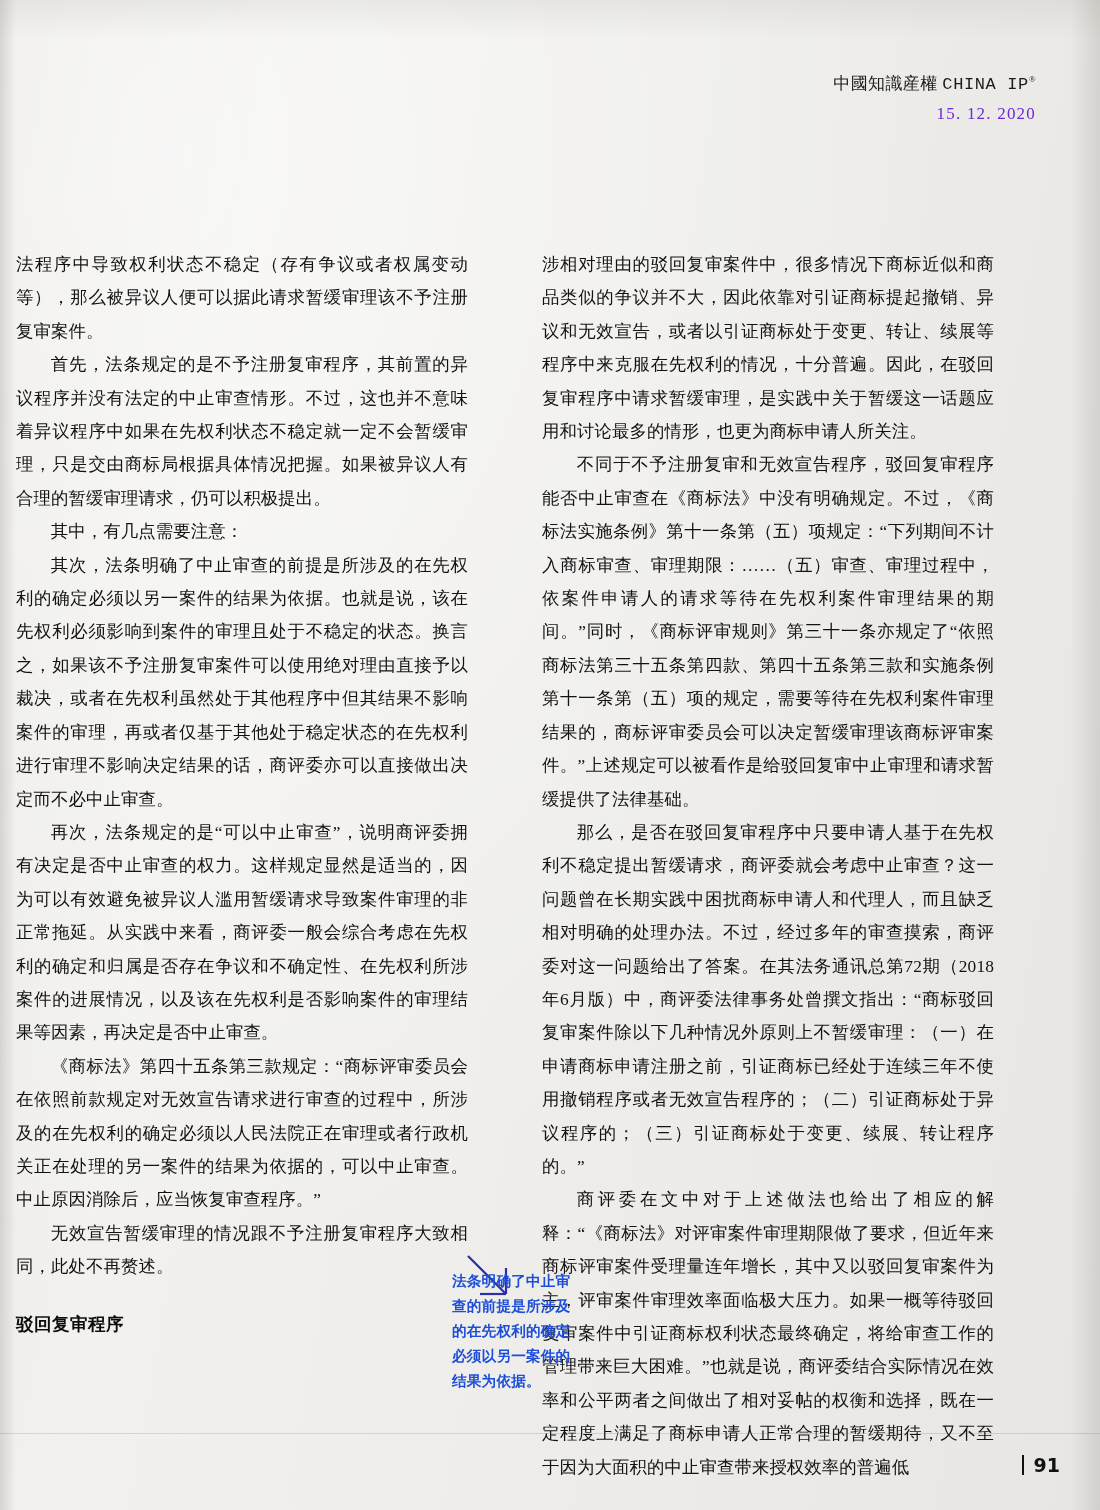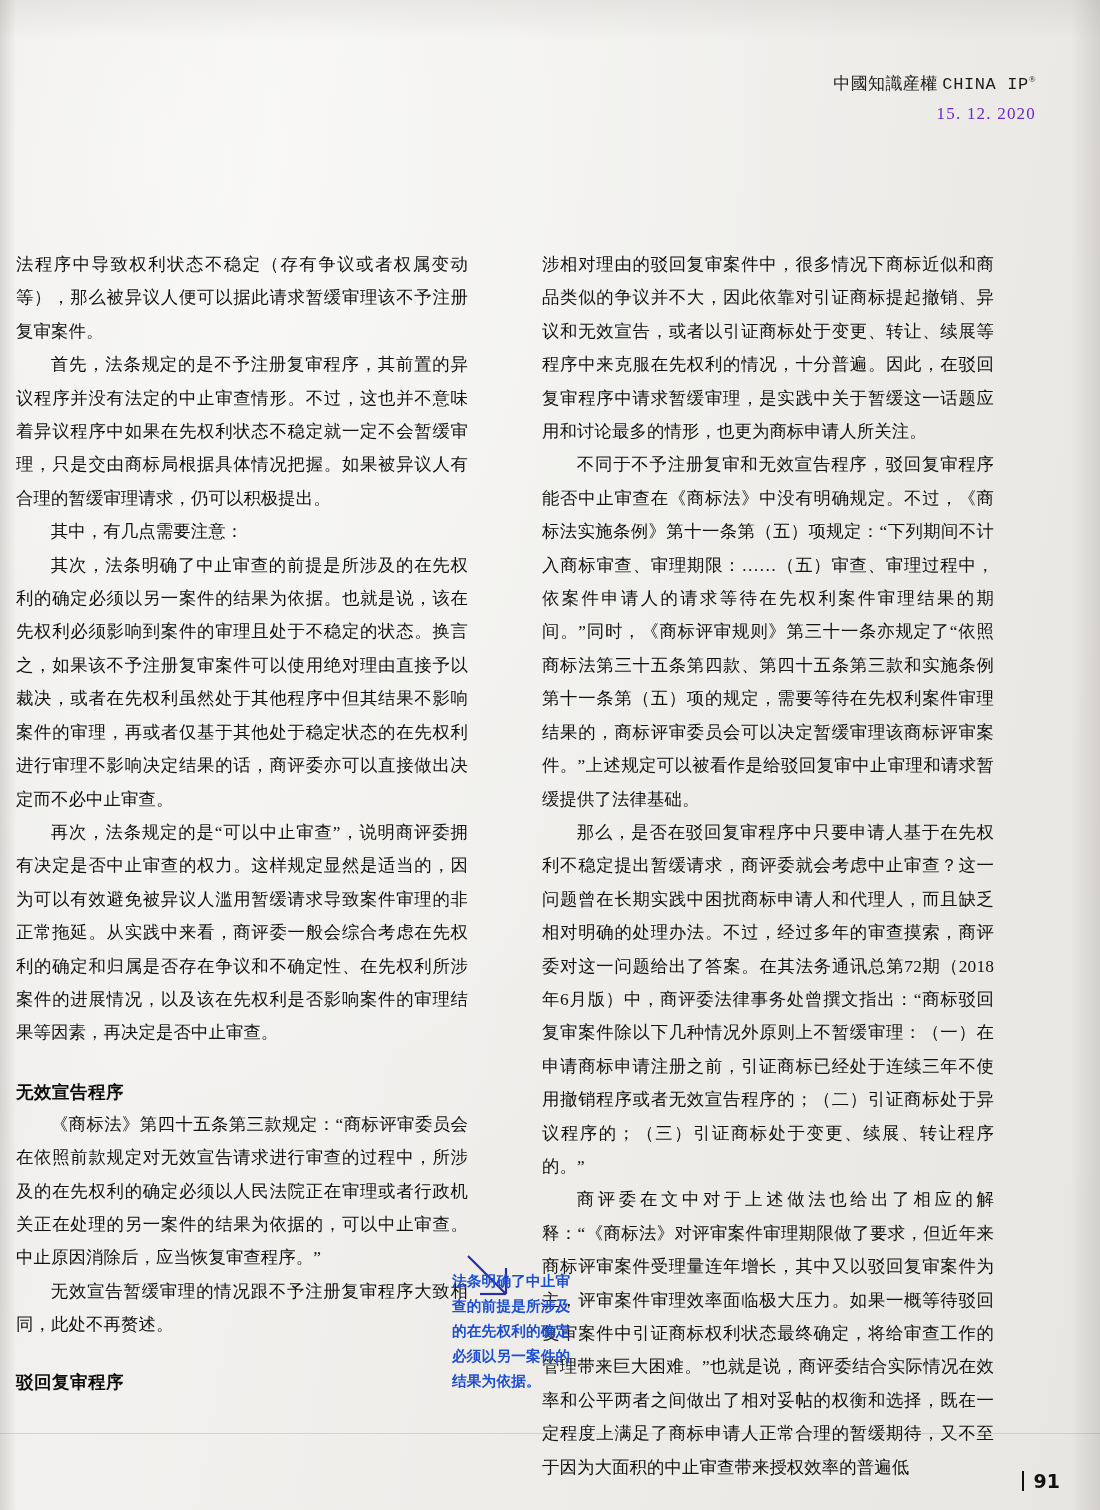"无效宣告程序" h2.section { html: <h2>无效宣告程序</h2> -> none }
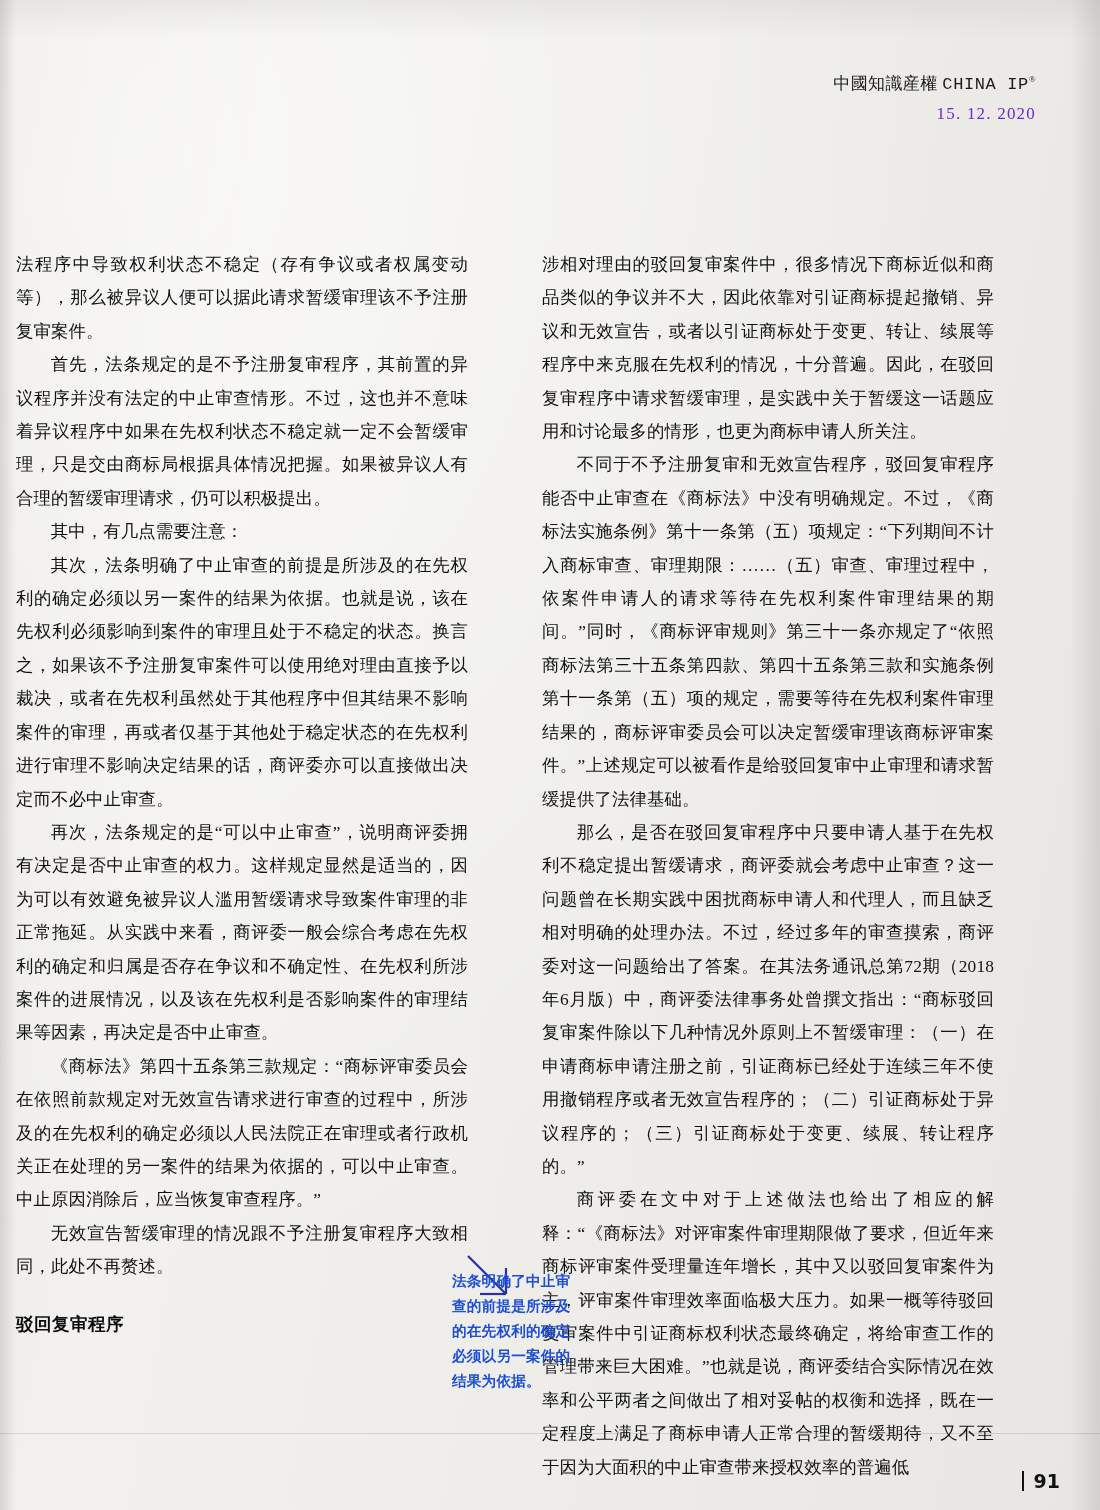"91" .folio { bottom: 18px -> 34px }
